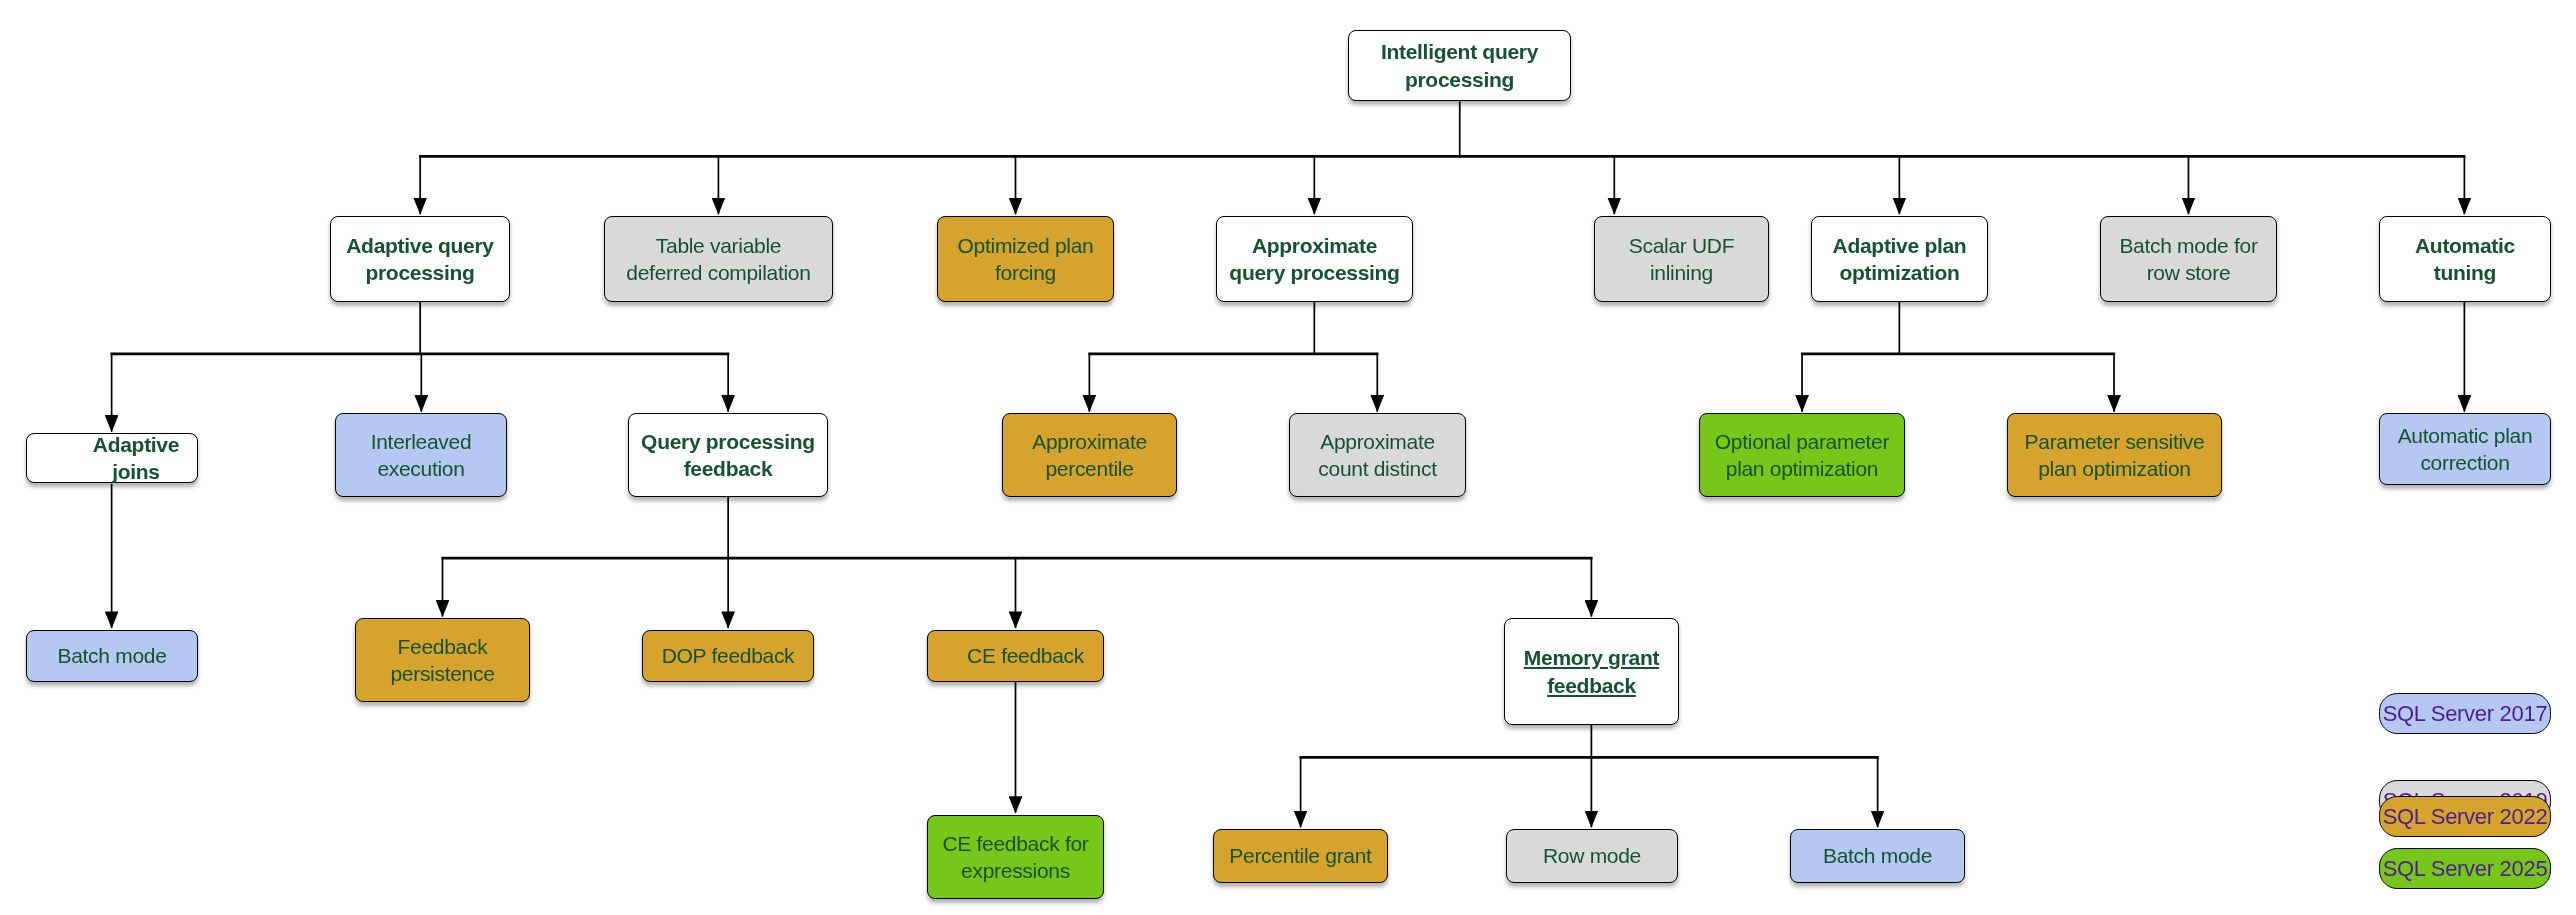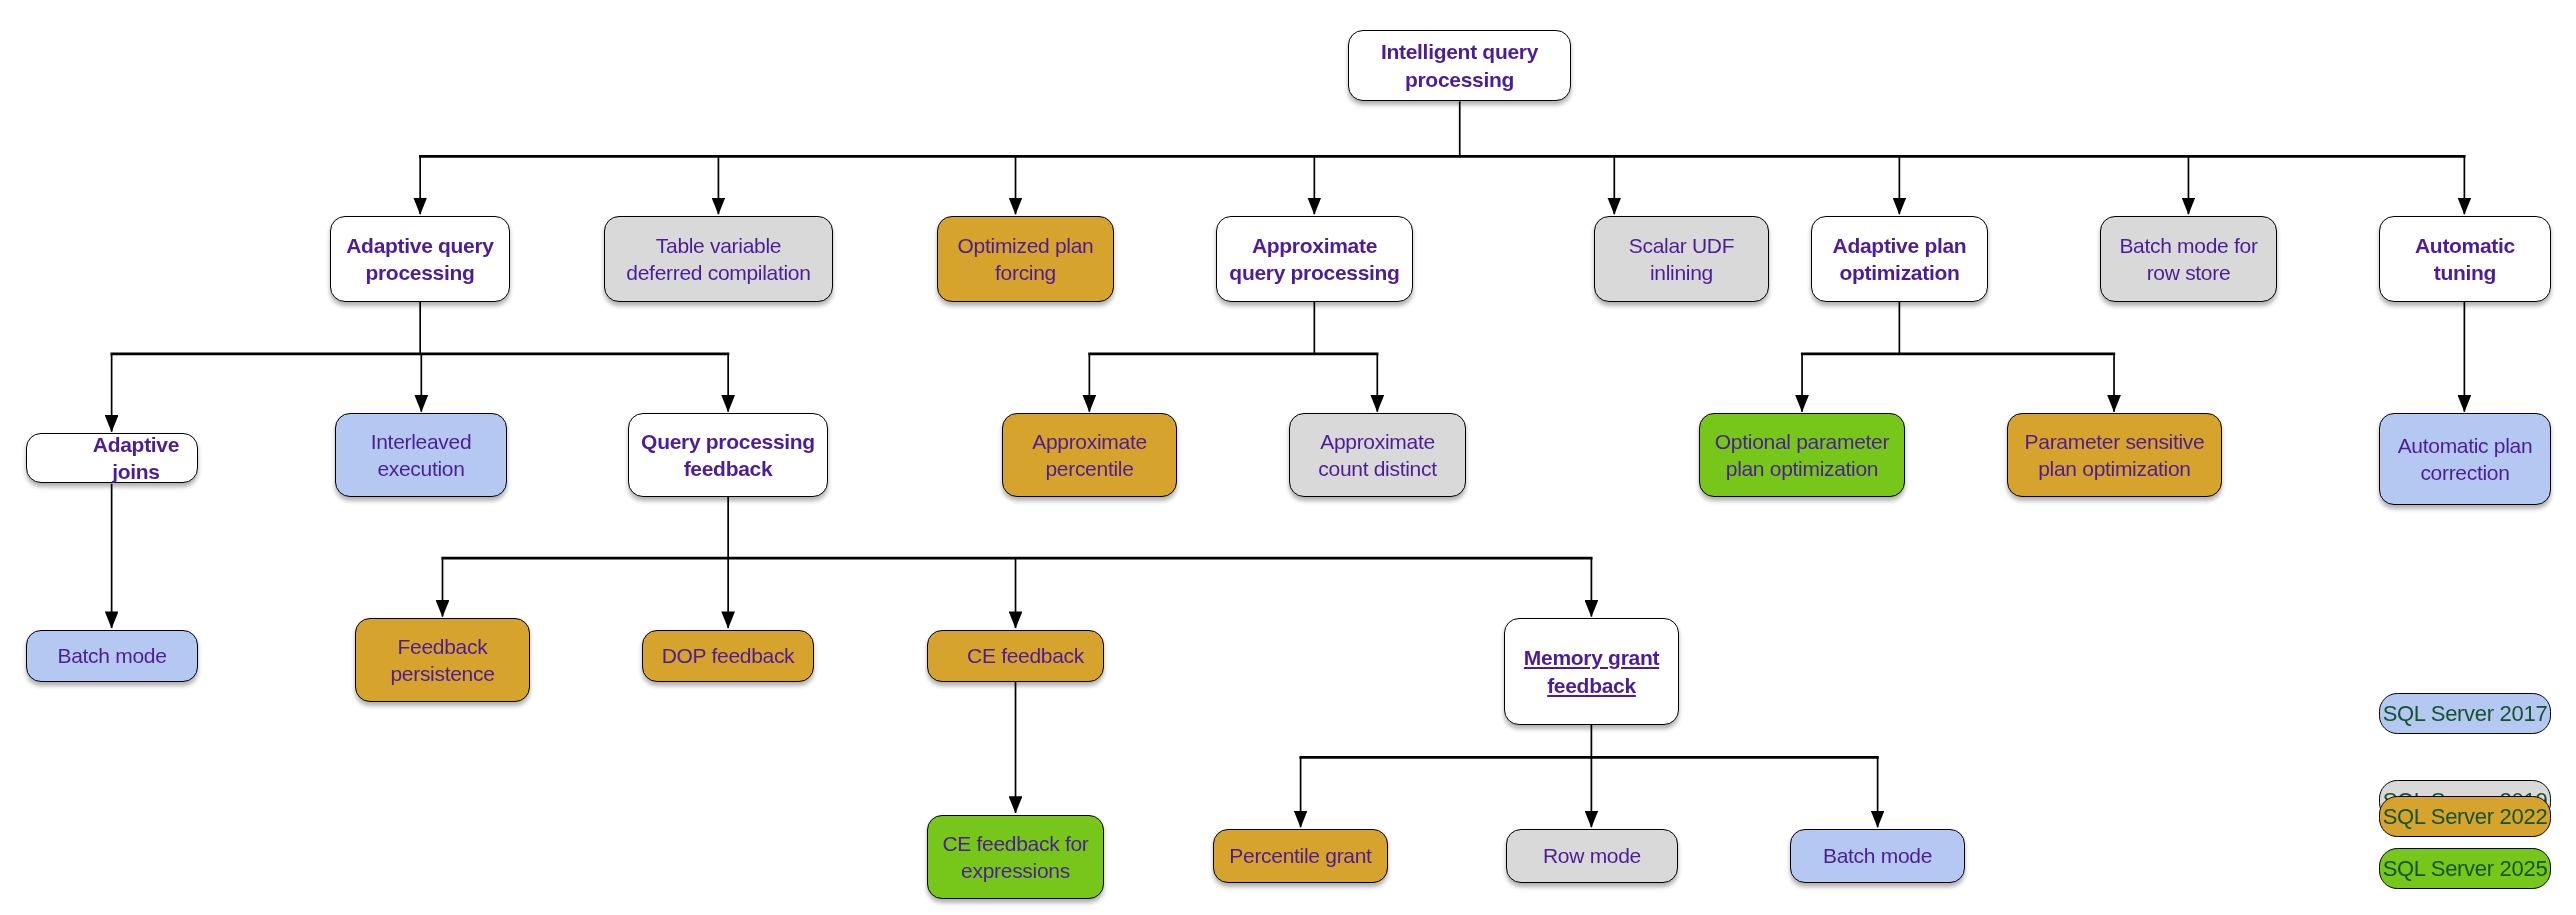"Intelligent query" .node { border-radius: 15px -> 8px; color: #4c1d95 -> #14532d }
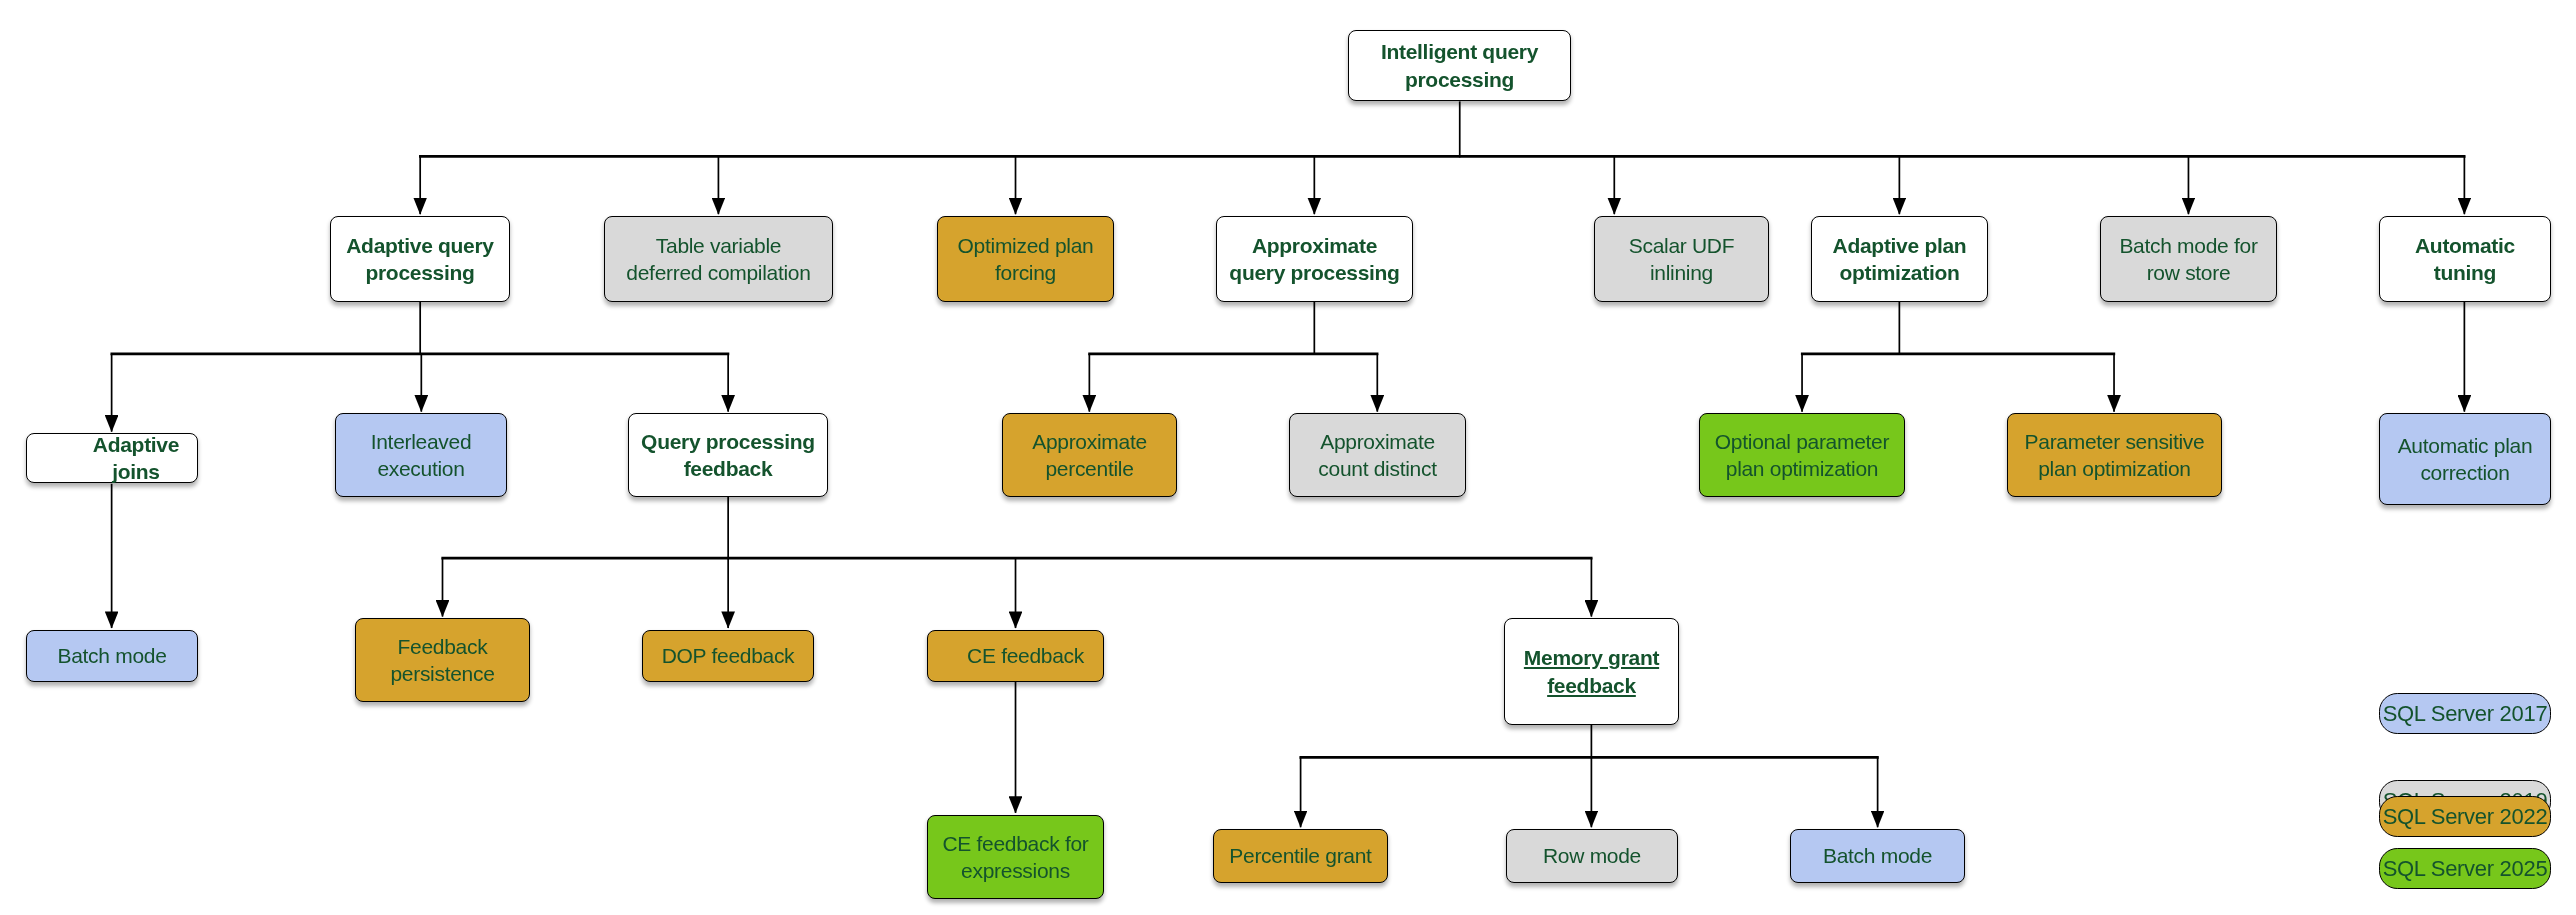"Automatic plan" div.node { height: 92px -> 72px }
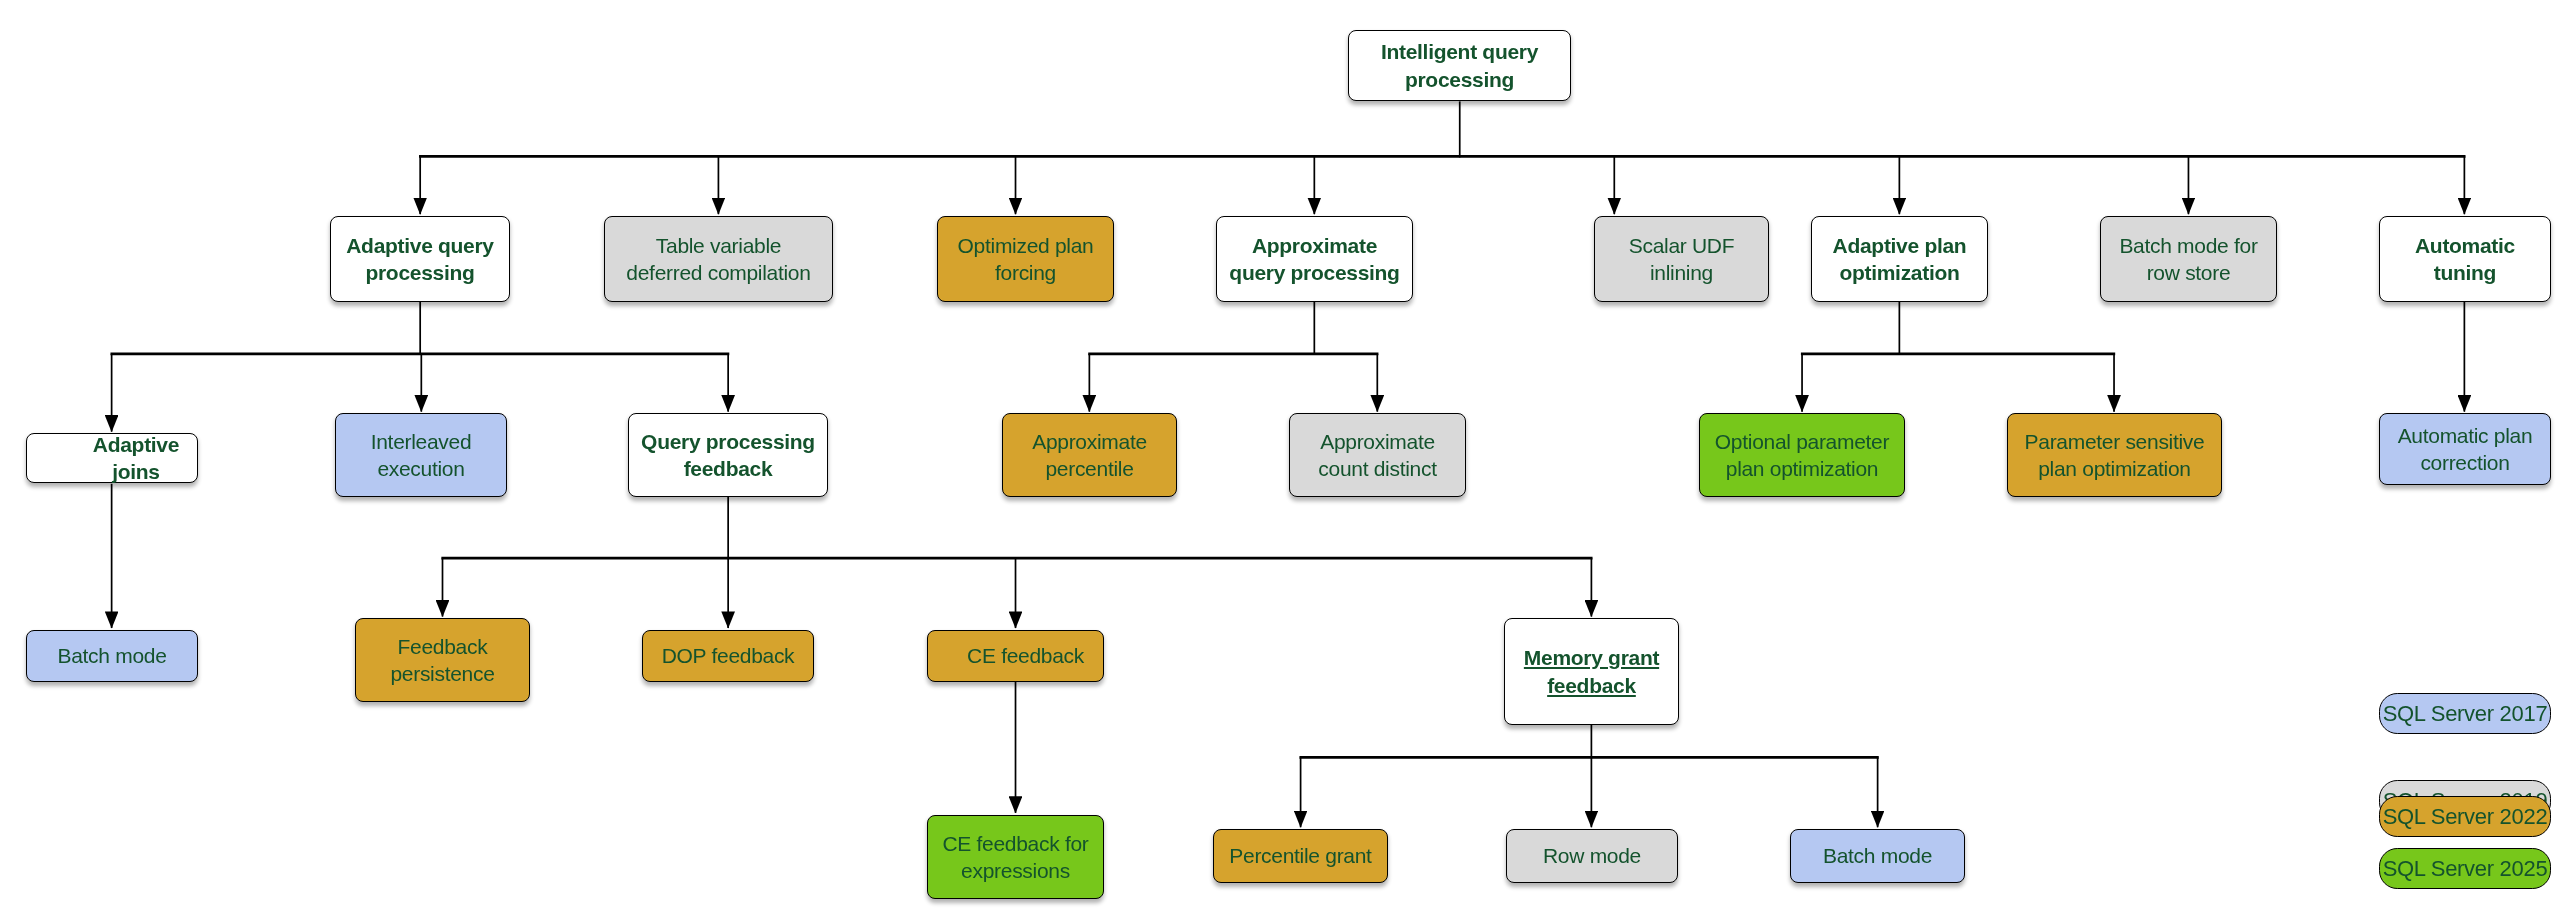"SQL Server 2017" .legend-item { color: #14532d -> #4c1d95 }
